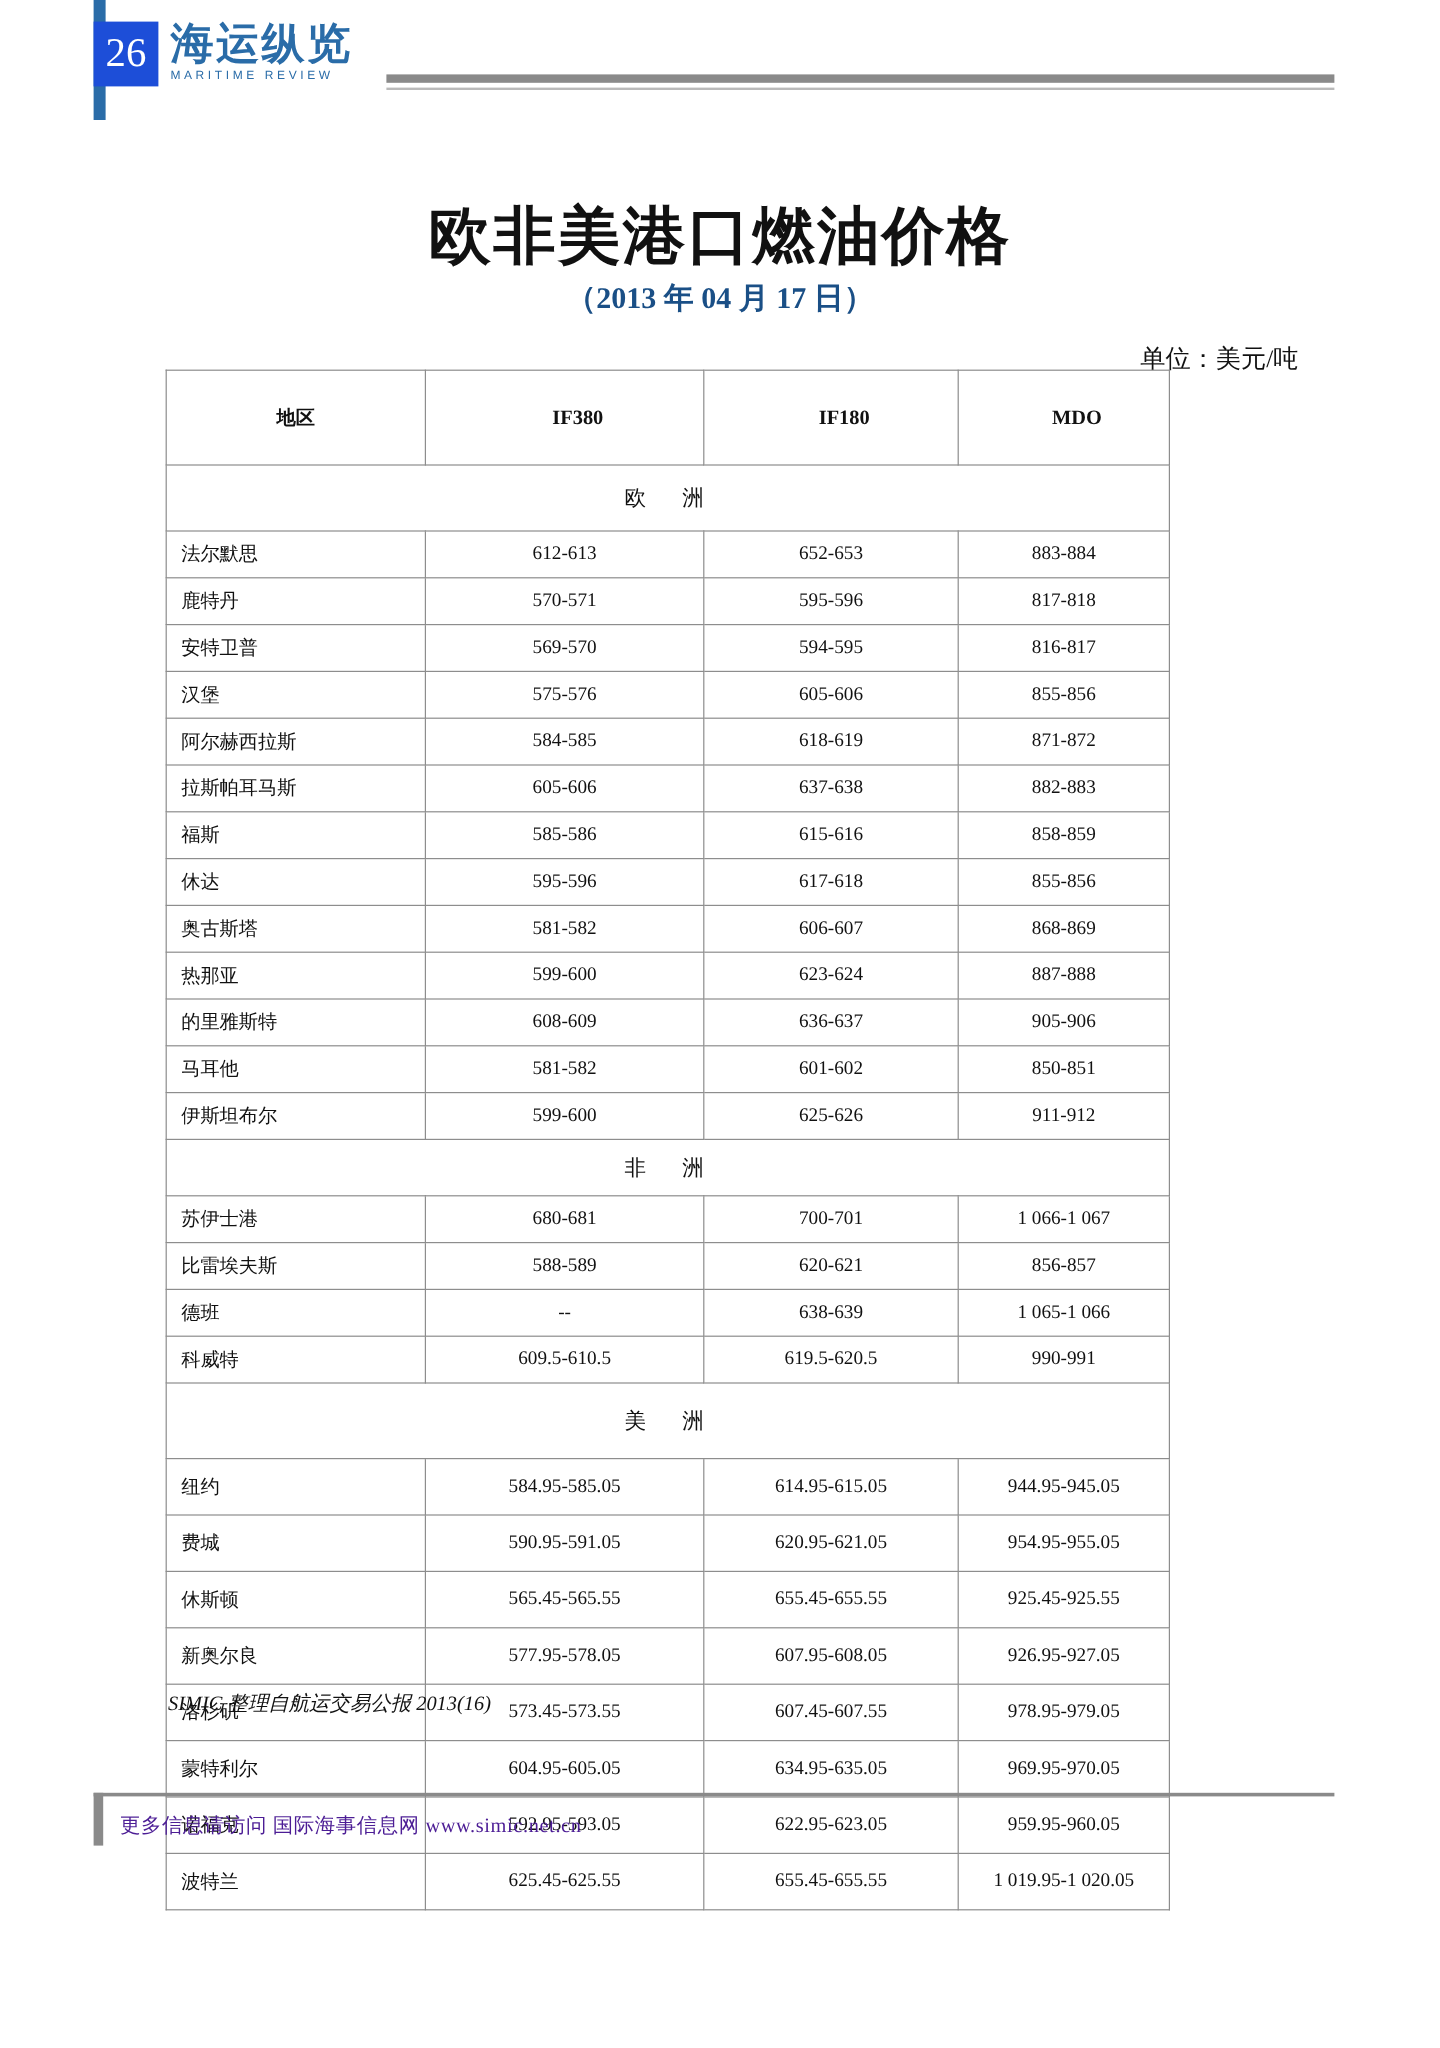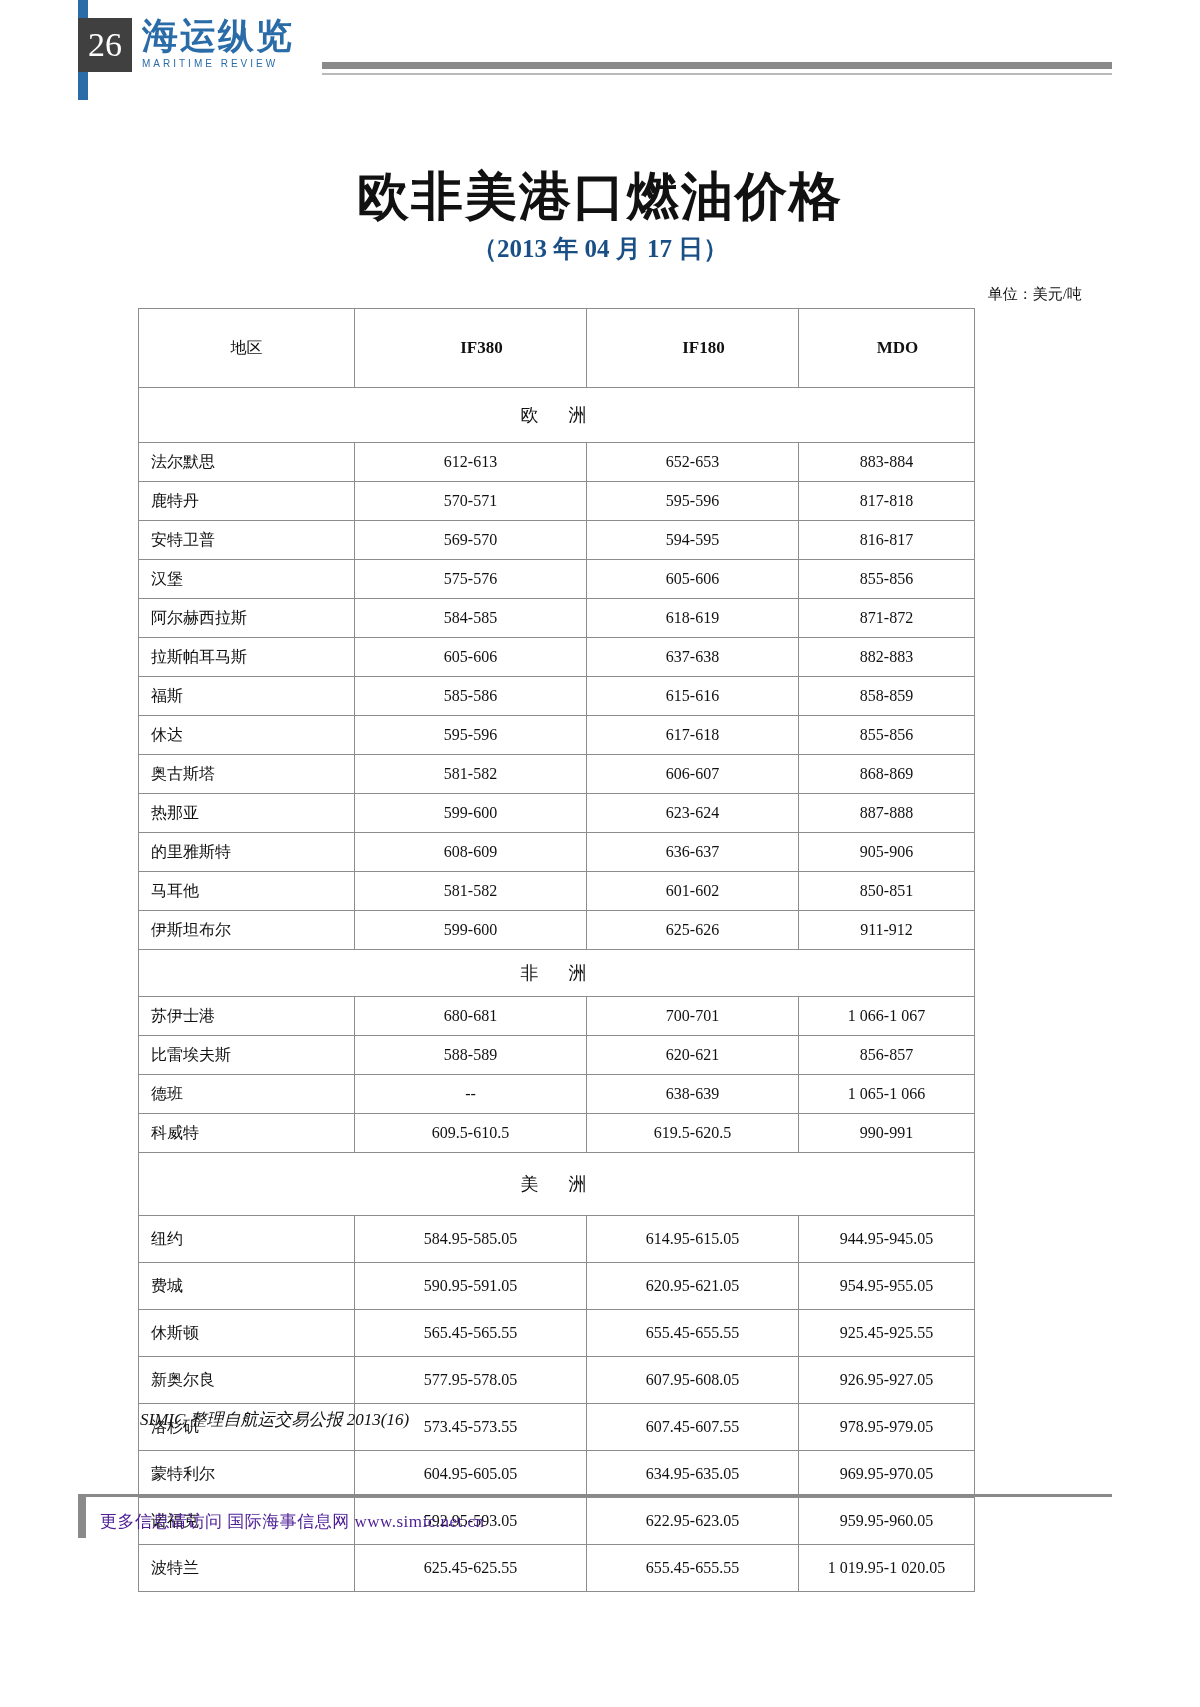"26" .page-number-box { background: #404040 -> #1d4ed8 }
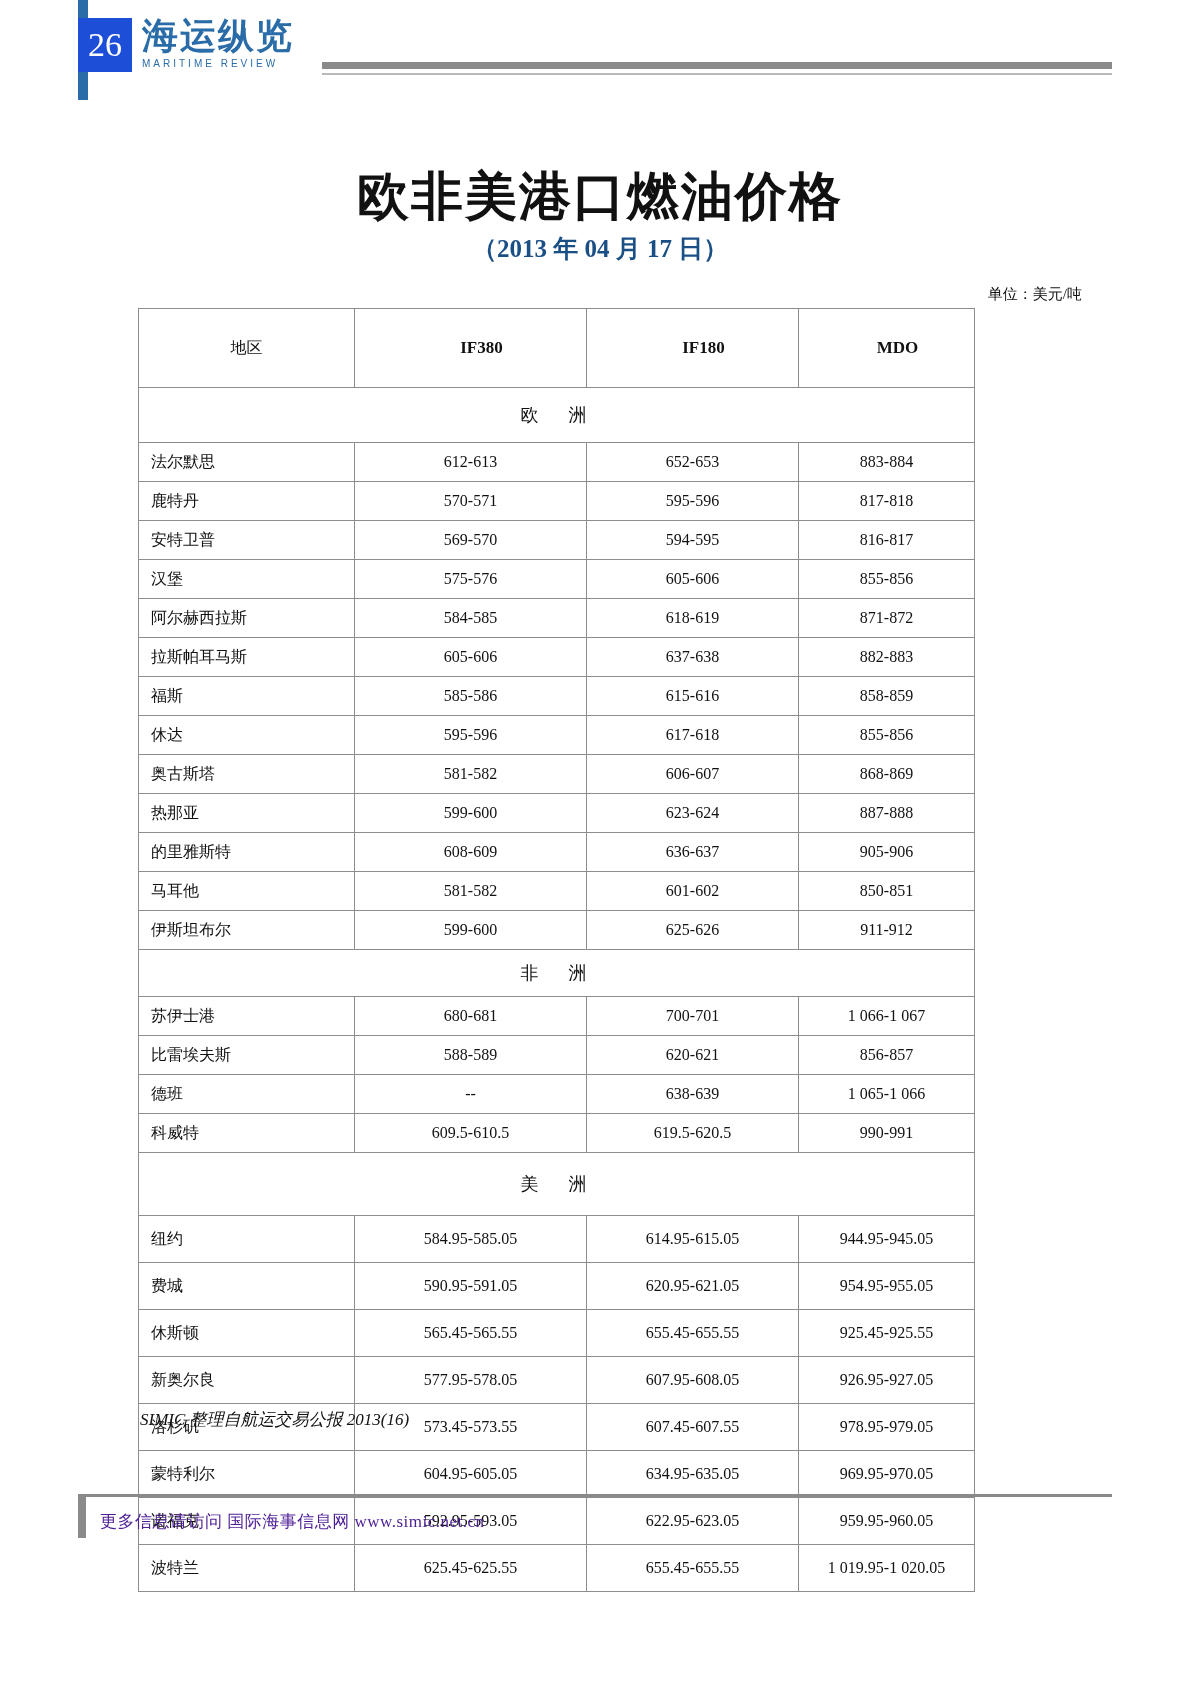"单位：美元/吨" .unit-note { font-size: 15px -> 21px }
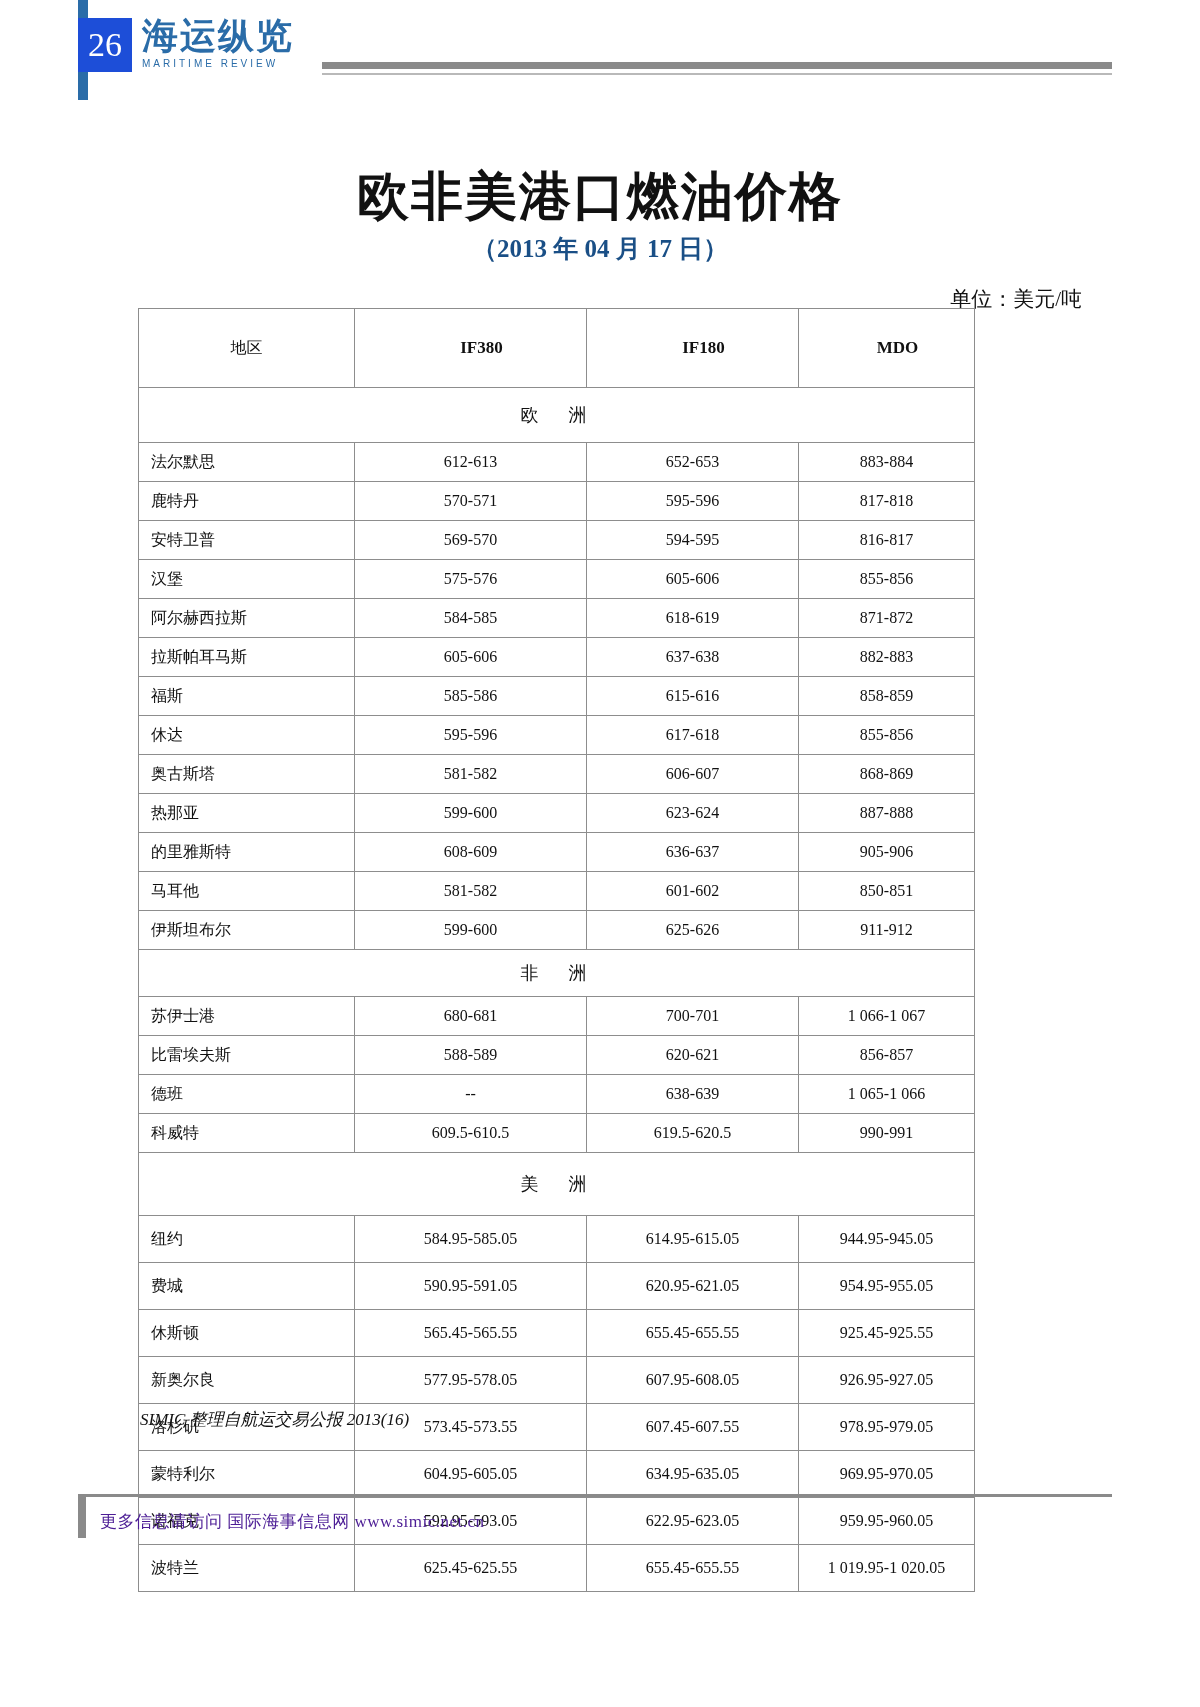"地区" thead th.hdr-region { font-weight: normal -> bold }
